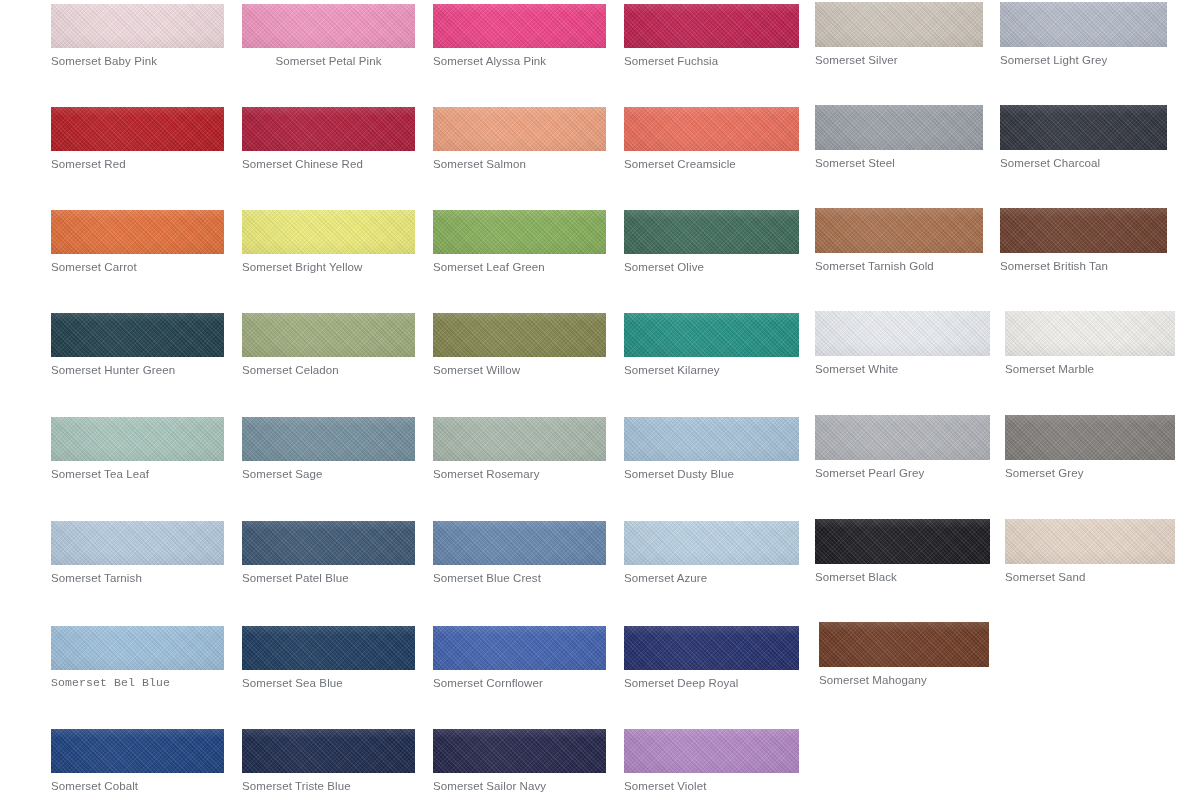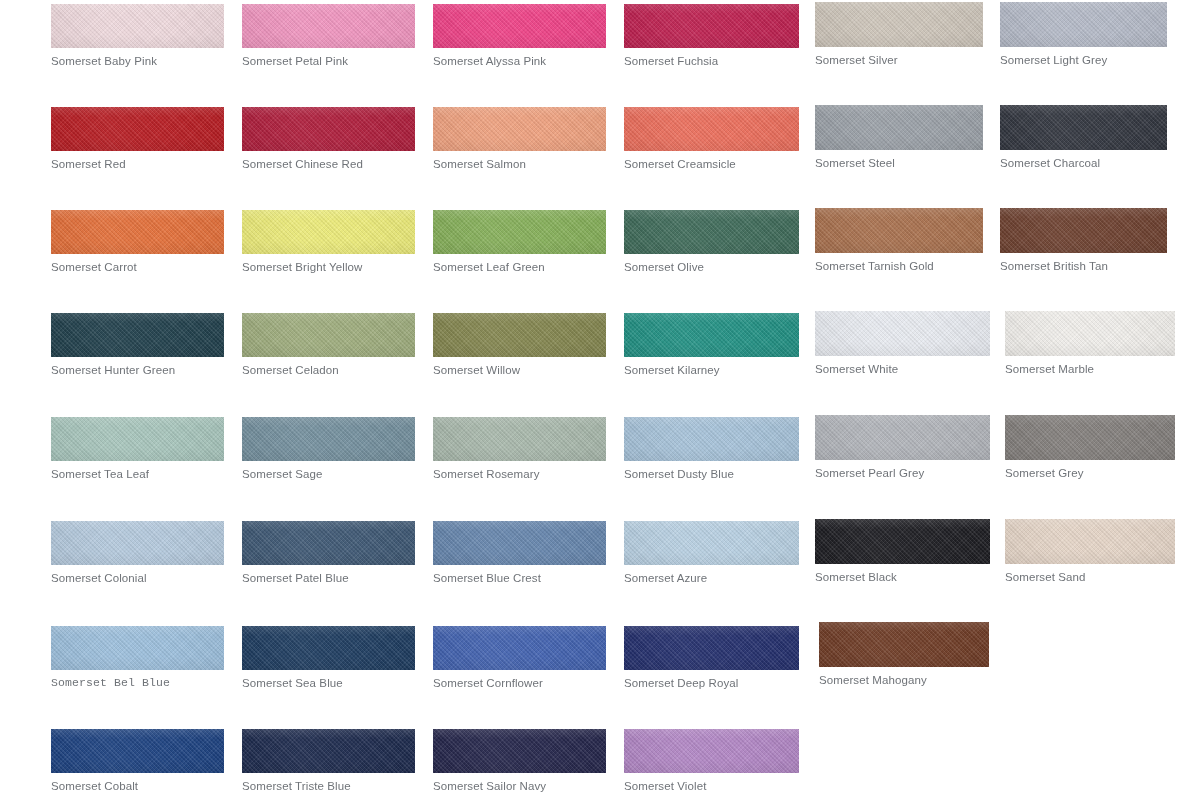"Somerset Petal Pink" div.swatch-cell { text-align: none -> center }
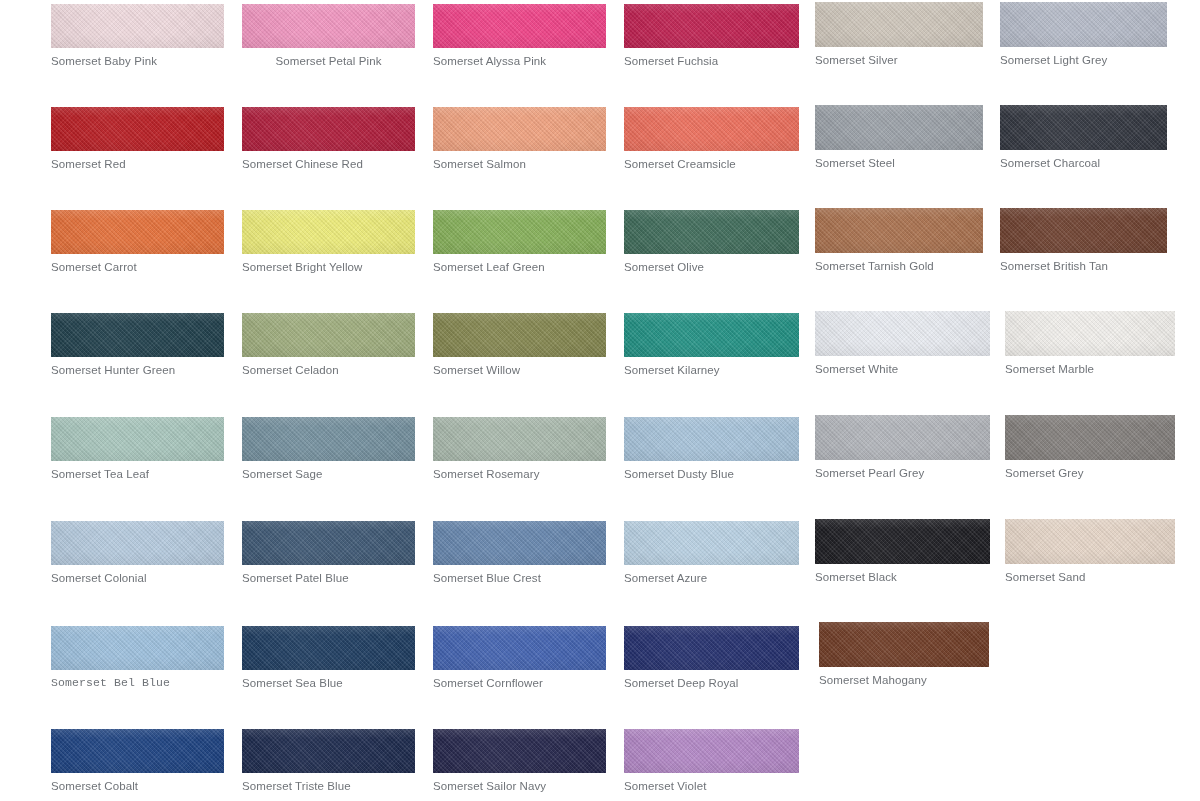"Somerset Colonial" div.swatch-label { text: Colonial -> Tarnish }
